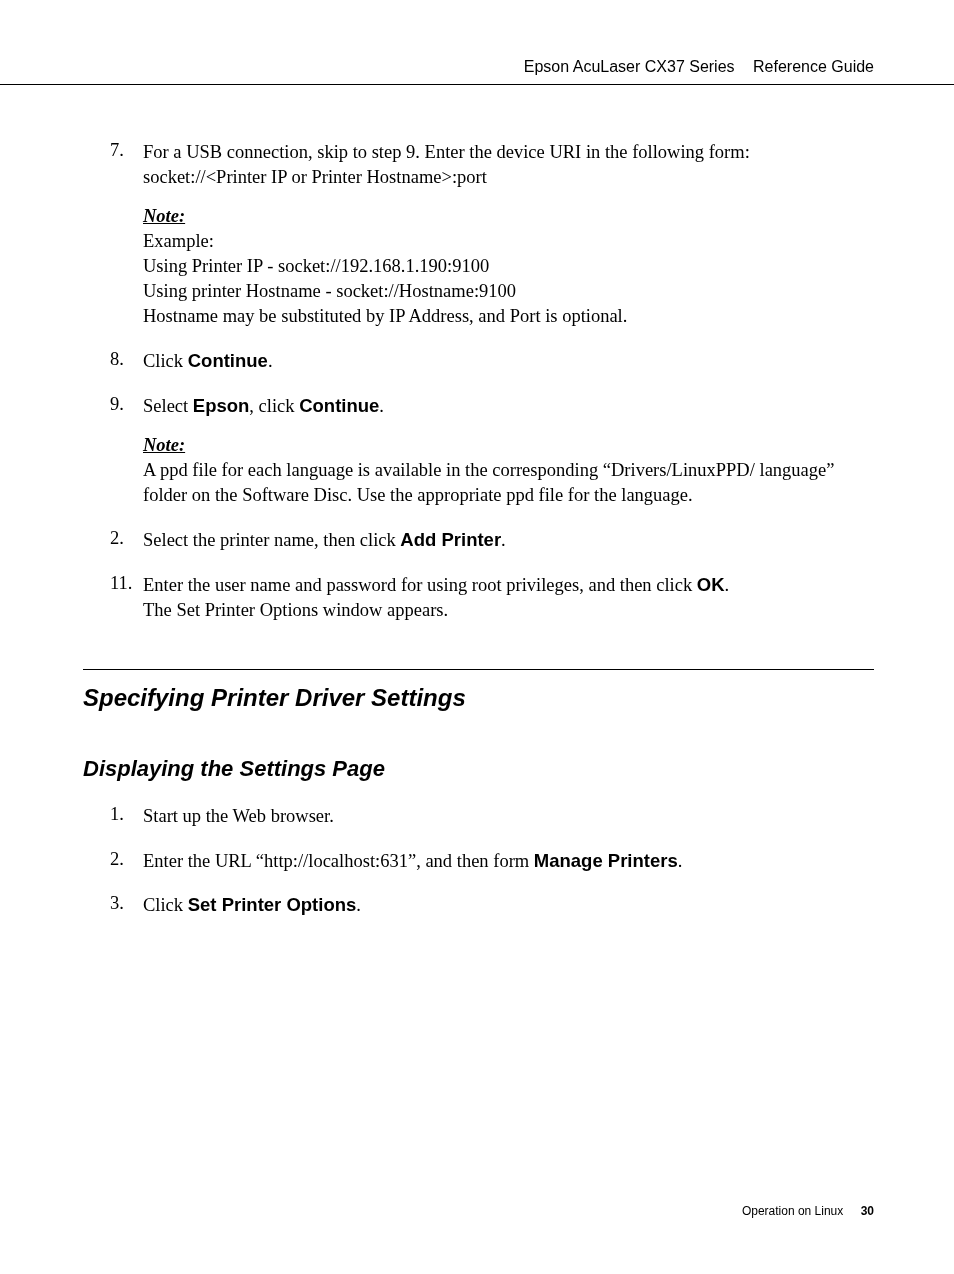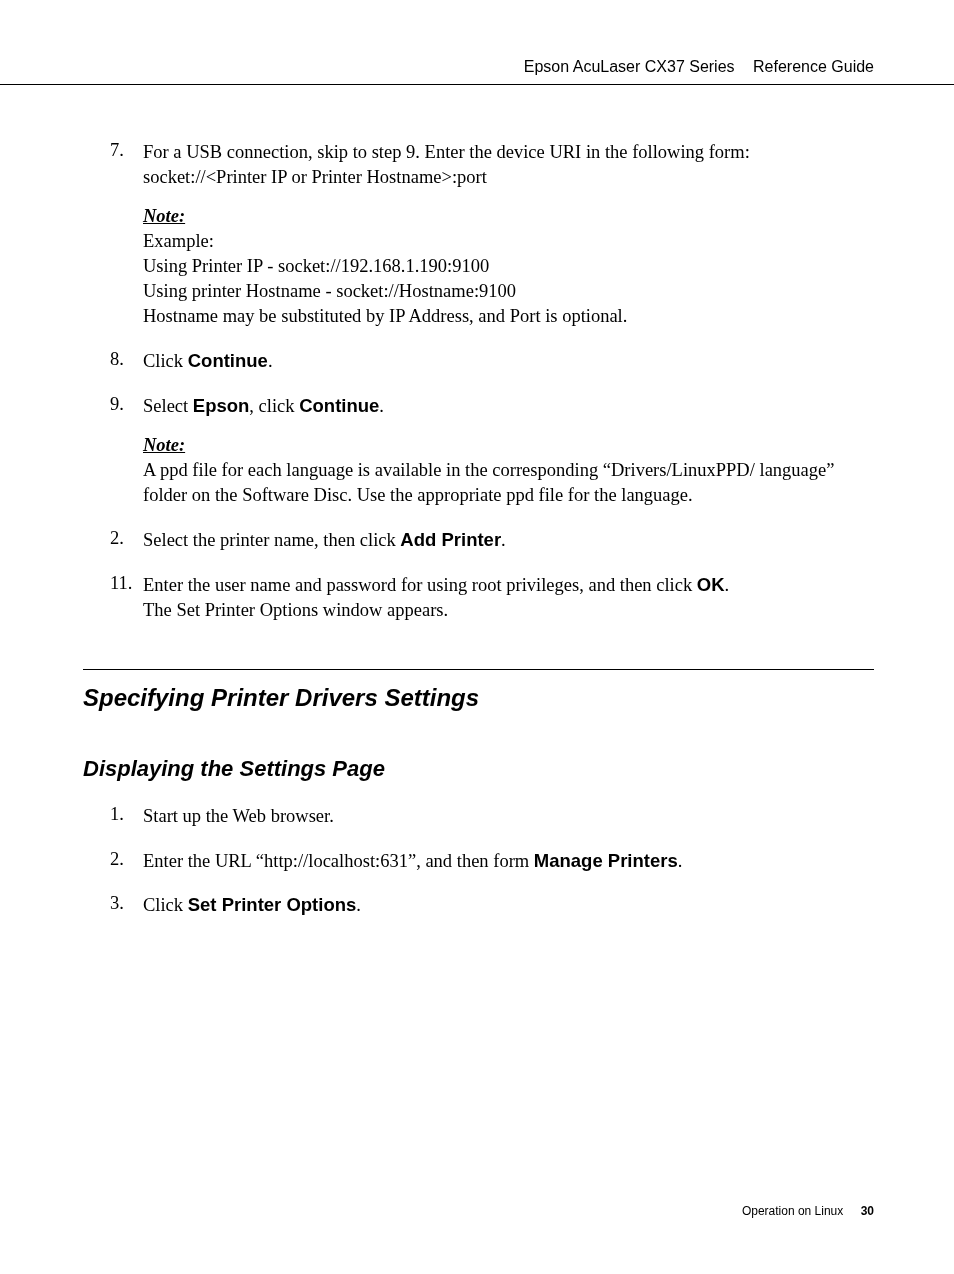"Specifying Printer Drivers Settings" h2.section-h2 { text: Drivers -> Driver }
